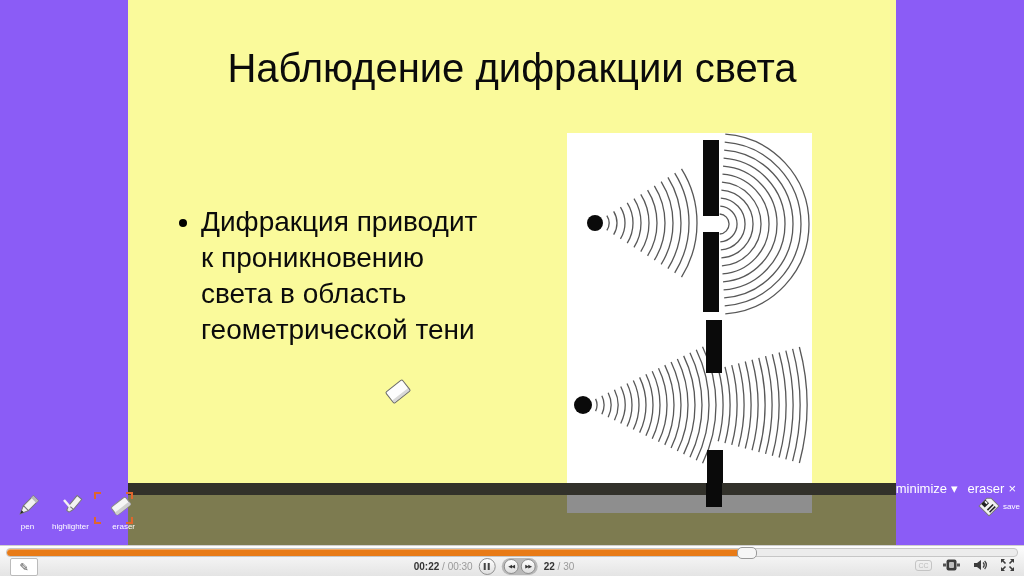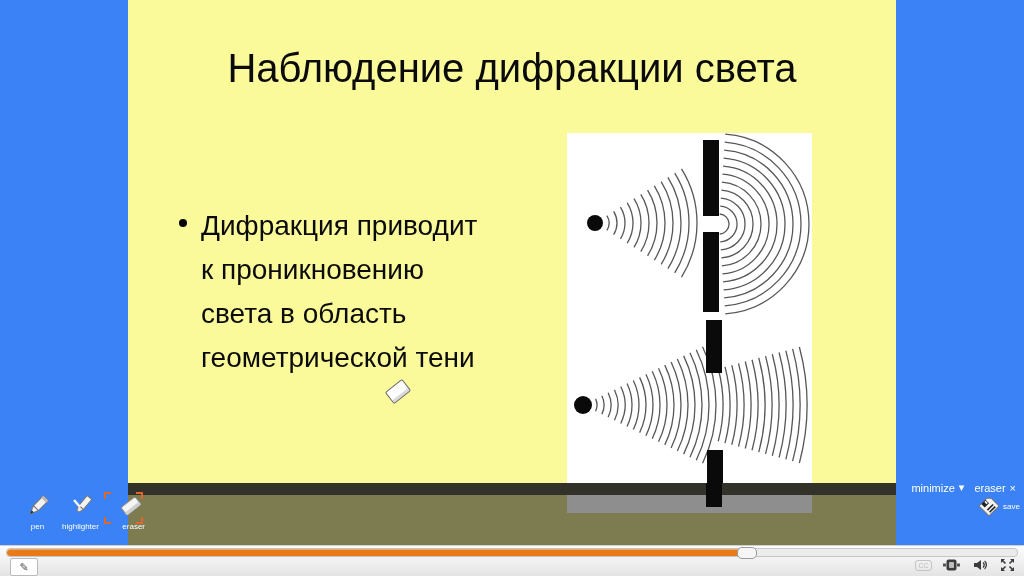"Наблюдение дифракции света" #stage { background: #3b82f6 -> #8b5cf6 }
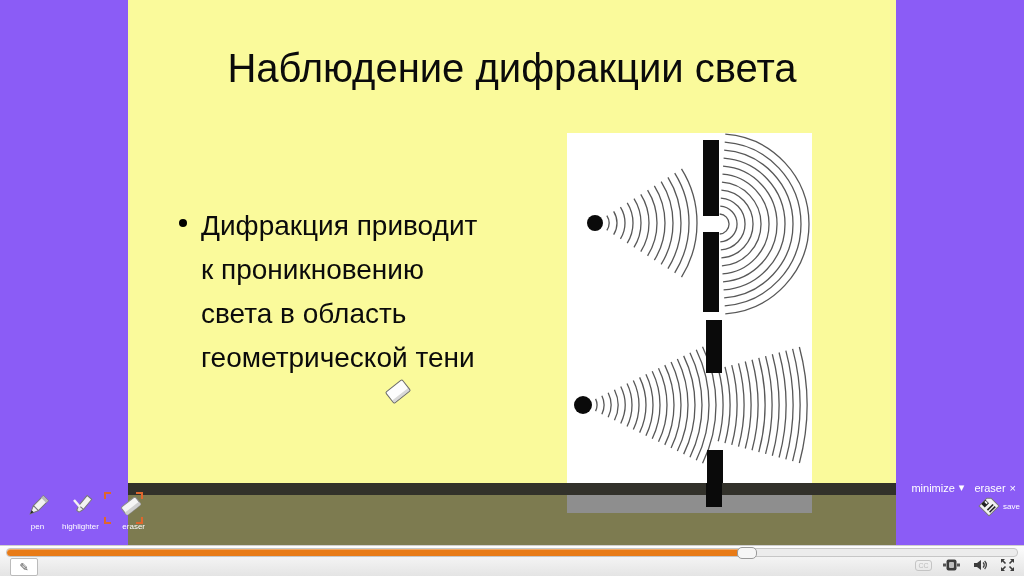"Дифракция приводит" .bullet-text { line-height: 44px -> 36px }
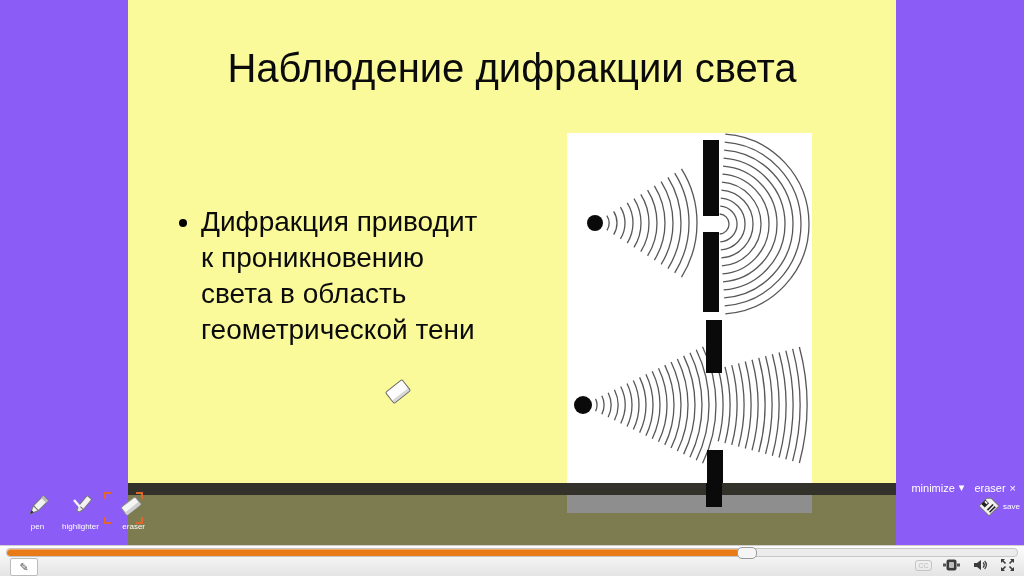"minimize" .win-controls { align-items: flex-end -> flex-start; font-size: 11px -> 13px }
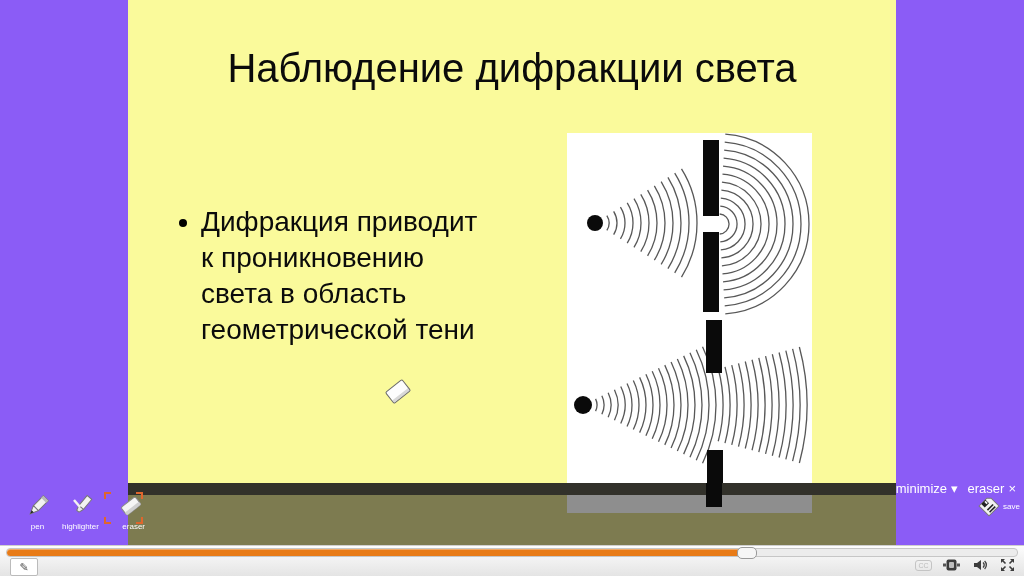"pen" .tools { left: 16px -> 6px }
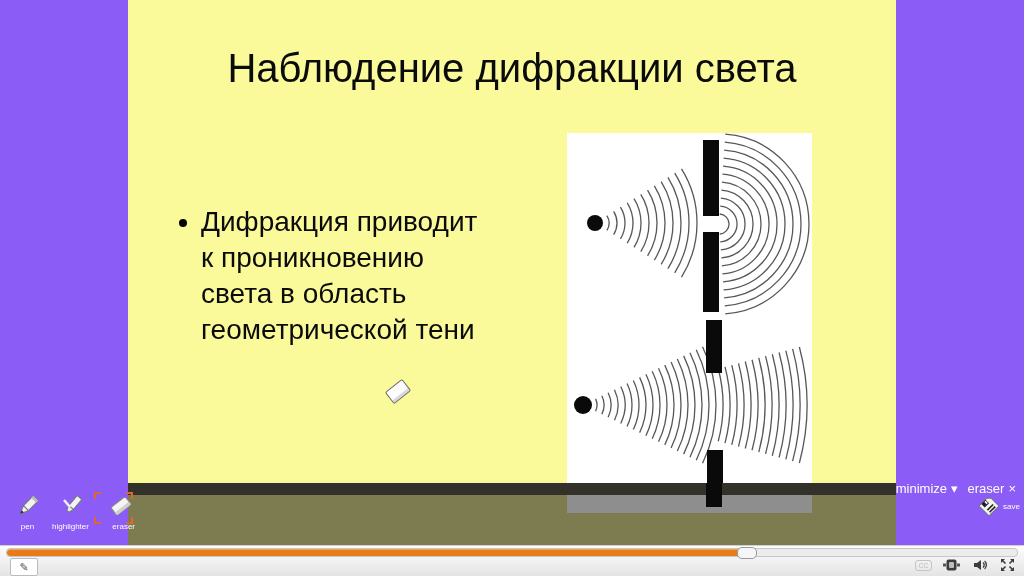"00:22 / 00:30" div.center-controls { html: none -> <div> <span><b>00:22</b> <span>/</span> <span>00:30</span></span> <div> <span> <i></i> <i></i> </span> </div> <div> <div> <span>◀◀</span> </div> <div> <span>▶▶</span> </div> </div> <span><b>22</b> <span>/</span> <span>30</span></span> </div> }
